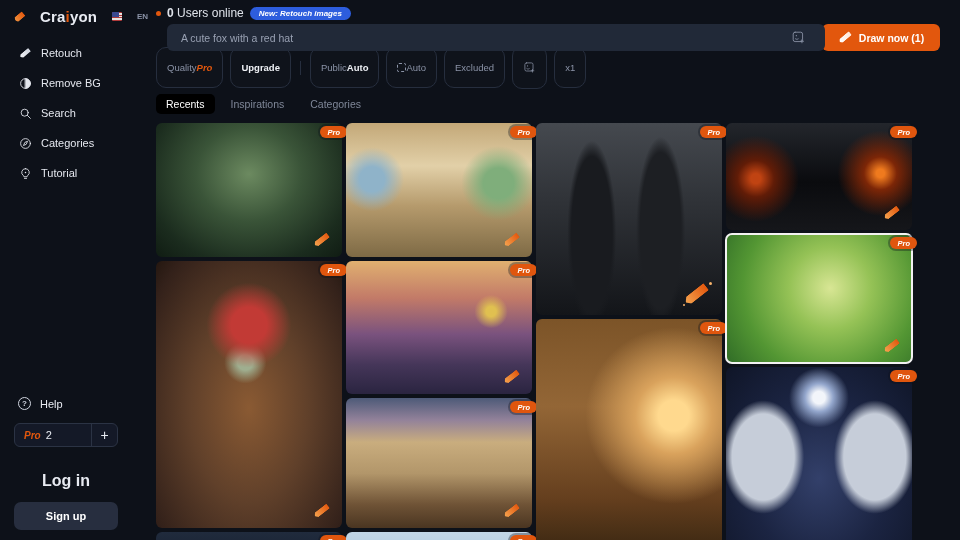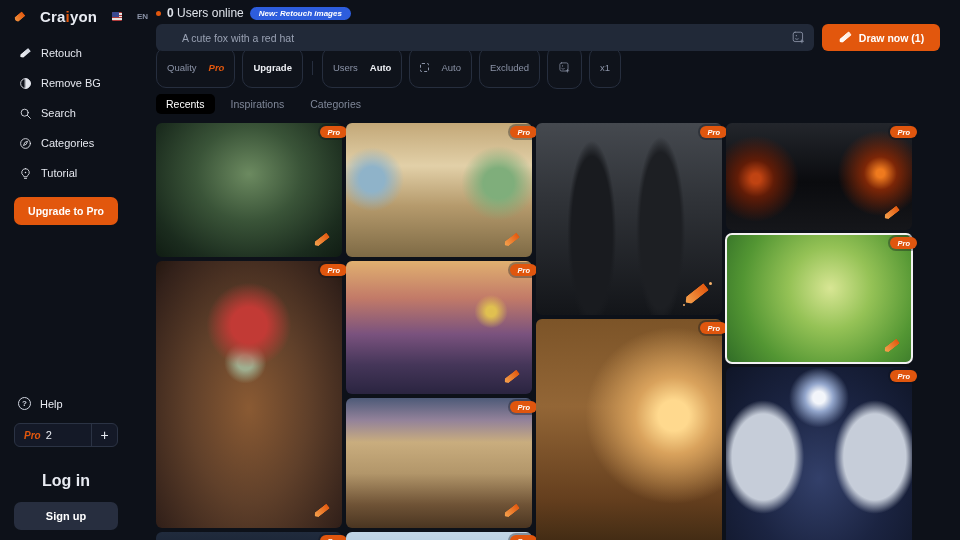"A cute fox with a" .prompt-input { margin-left: none -> 11px; padding: 0 30px 0 26px -> 0 30px 0 14px }
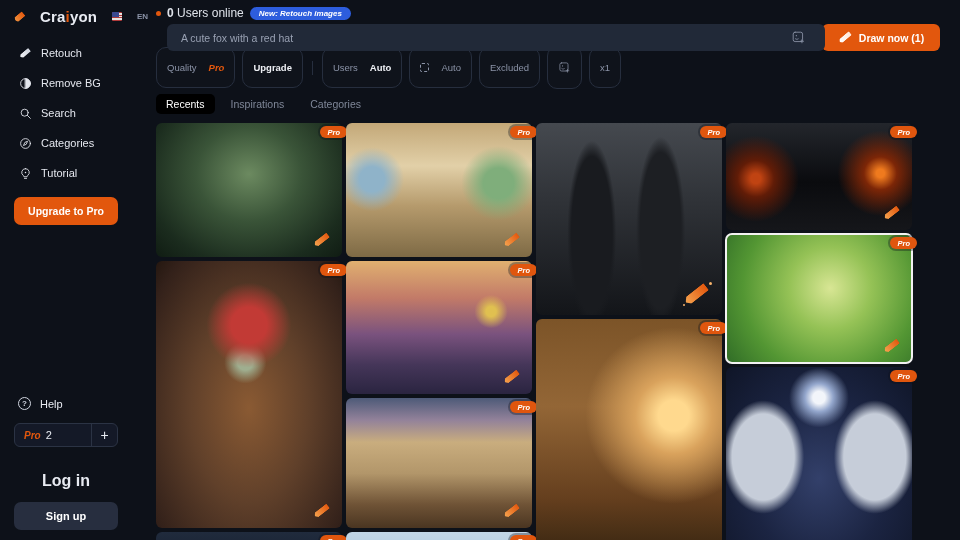"Quality" .pill { gap: 12px -> 0 }
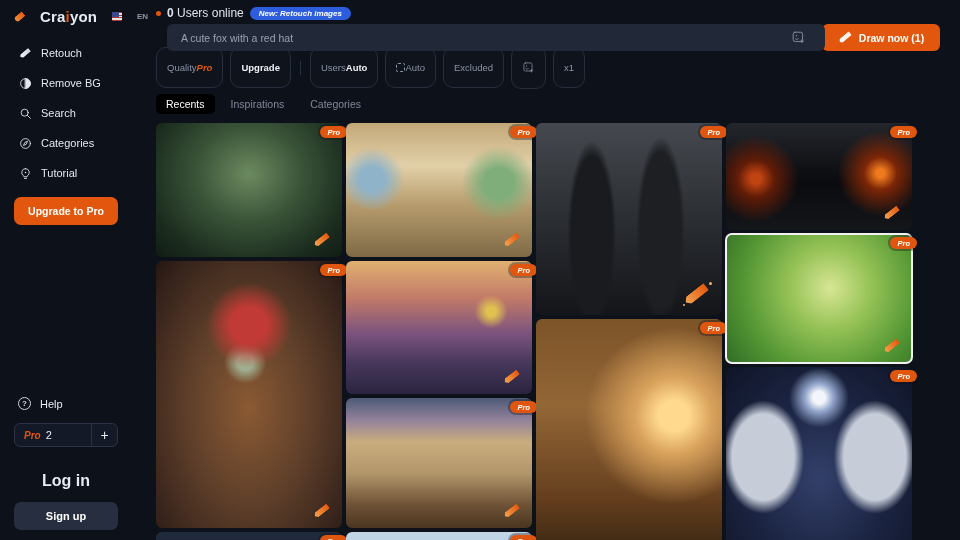"Users" span { text: Users -> Public }
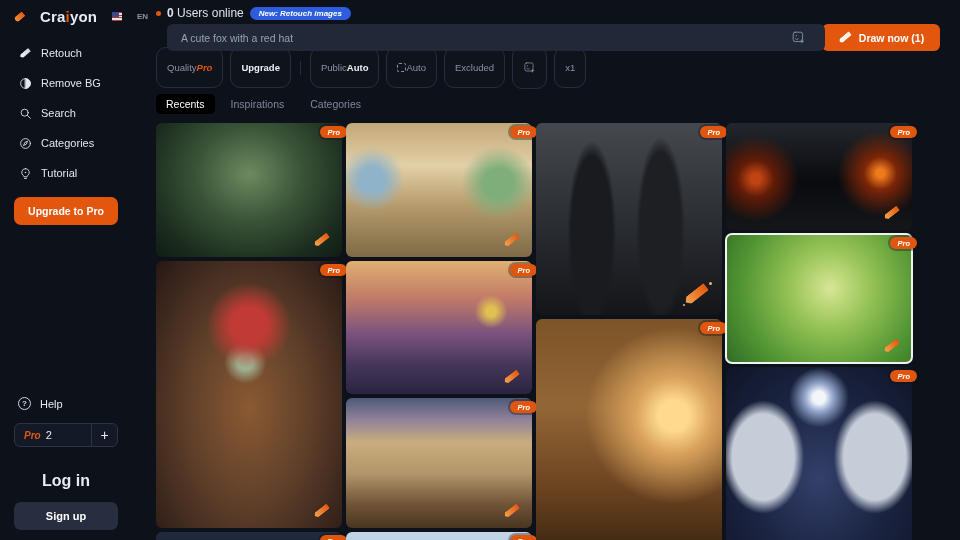"Upgrade to Pro" button.upgrade-btn { html: <button>Upgrade to Pro</button> -> none }
